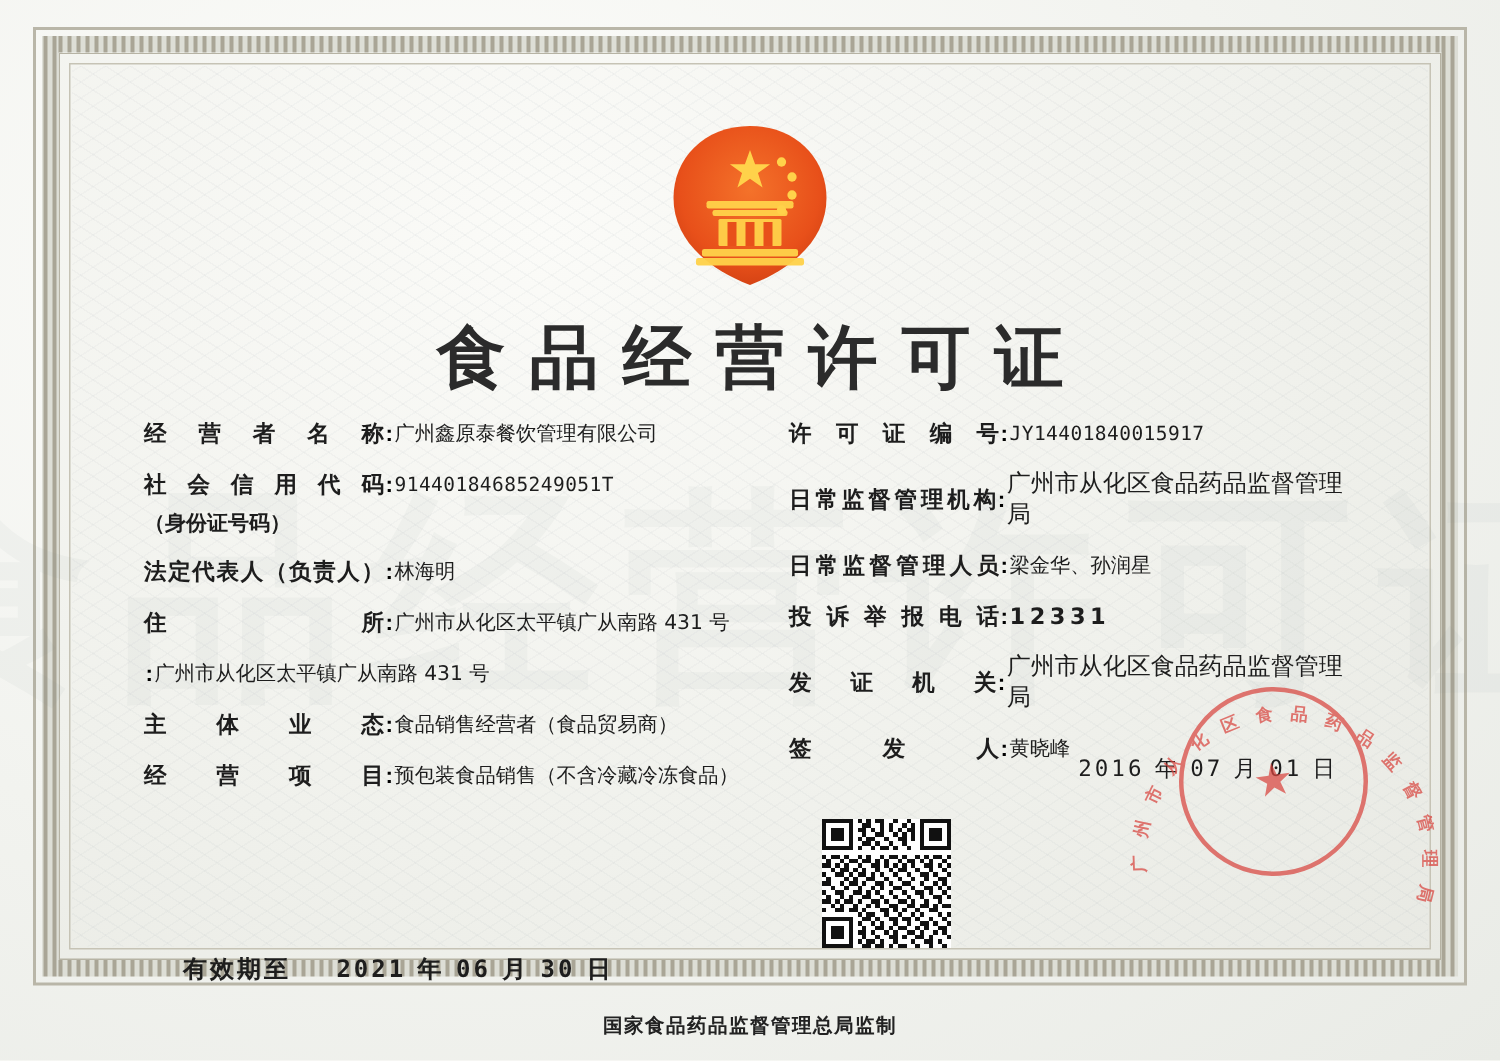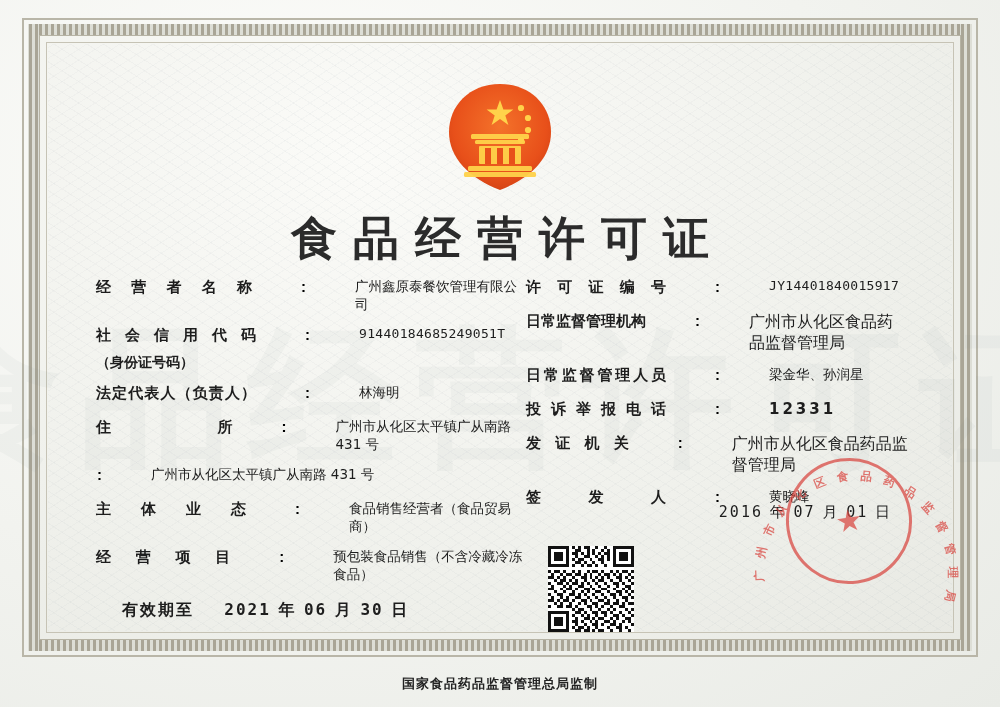"经营者名称" .row { align-items: flex-start -> center; gap: 48px -> none }
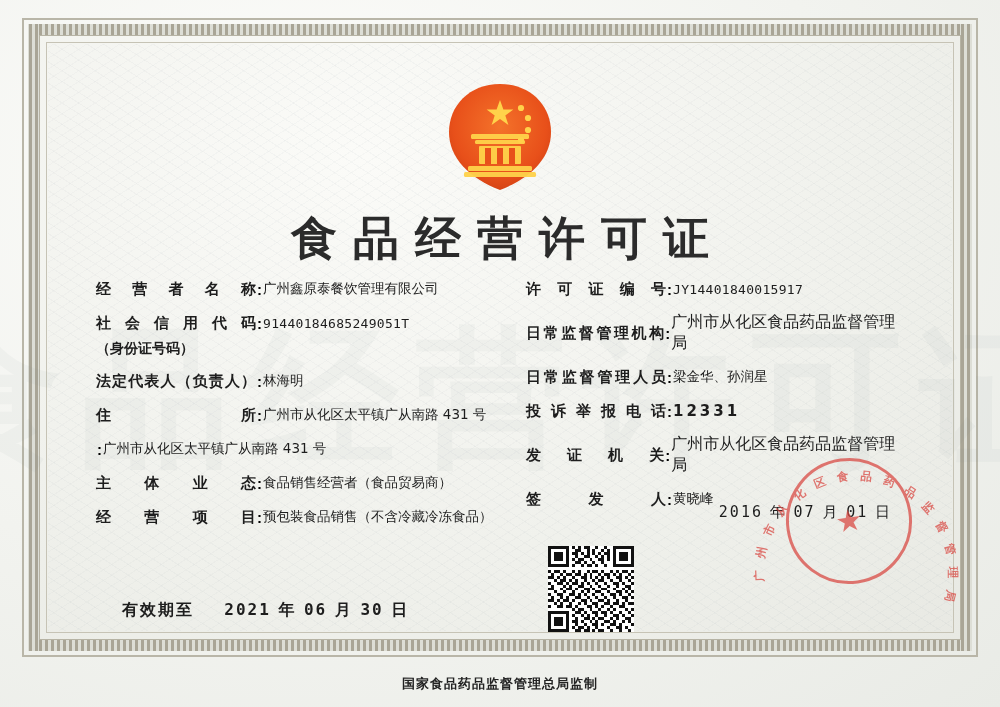"有效期至 2021 年 06 月" .validity { top: 600px -> 636px }
